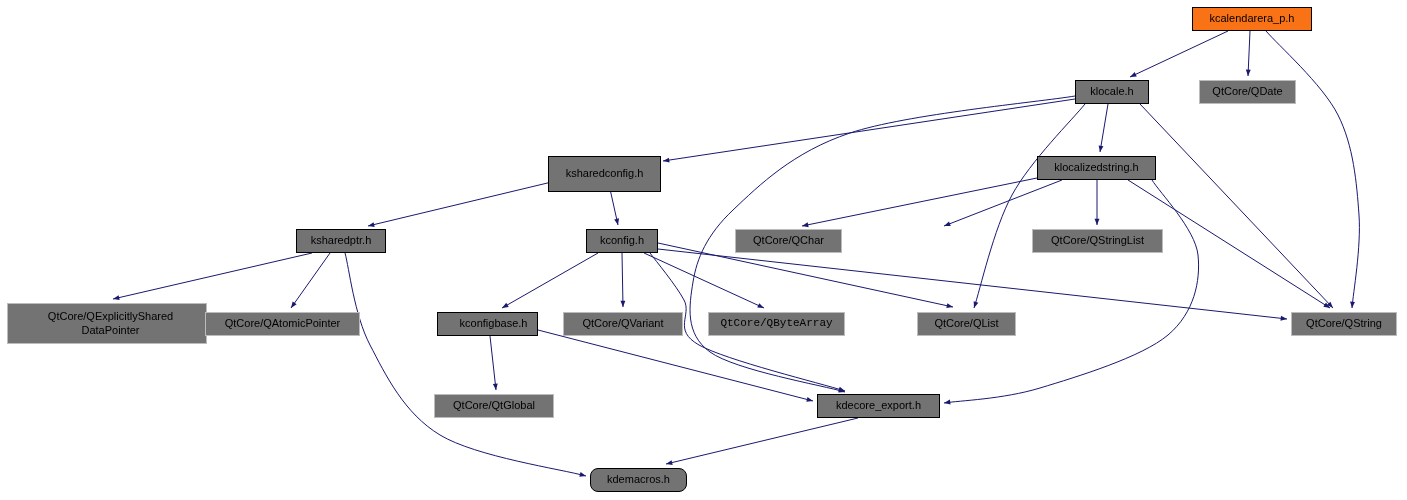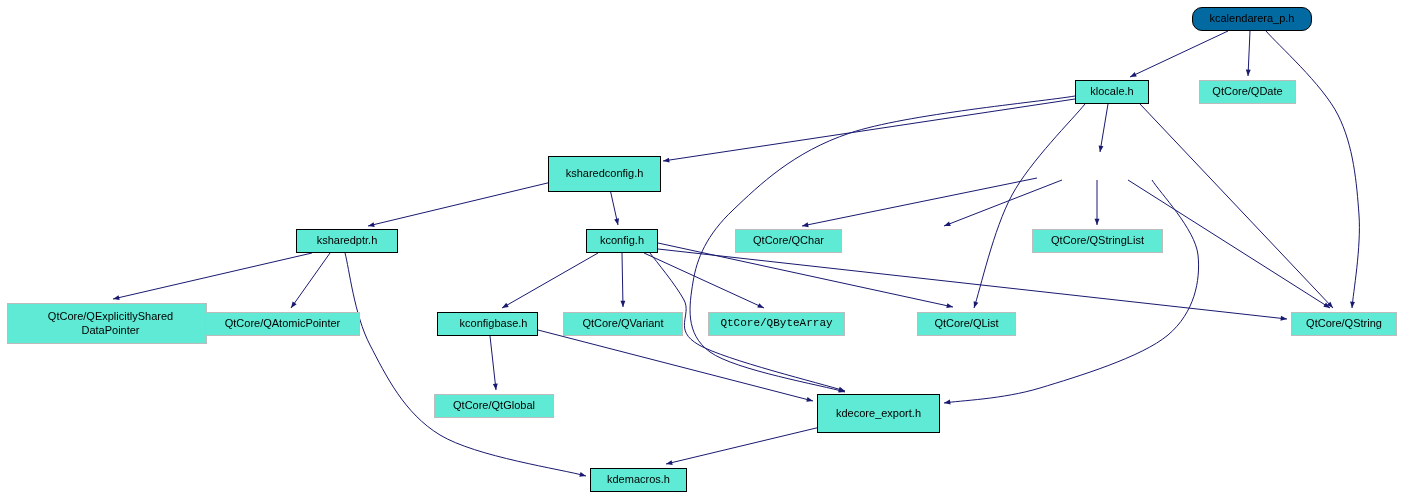"kcalendarera_p.h" div.node { background: #0369a1 -> #f97316; border-radius: 10px -> none }
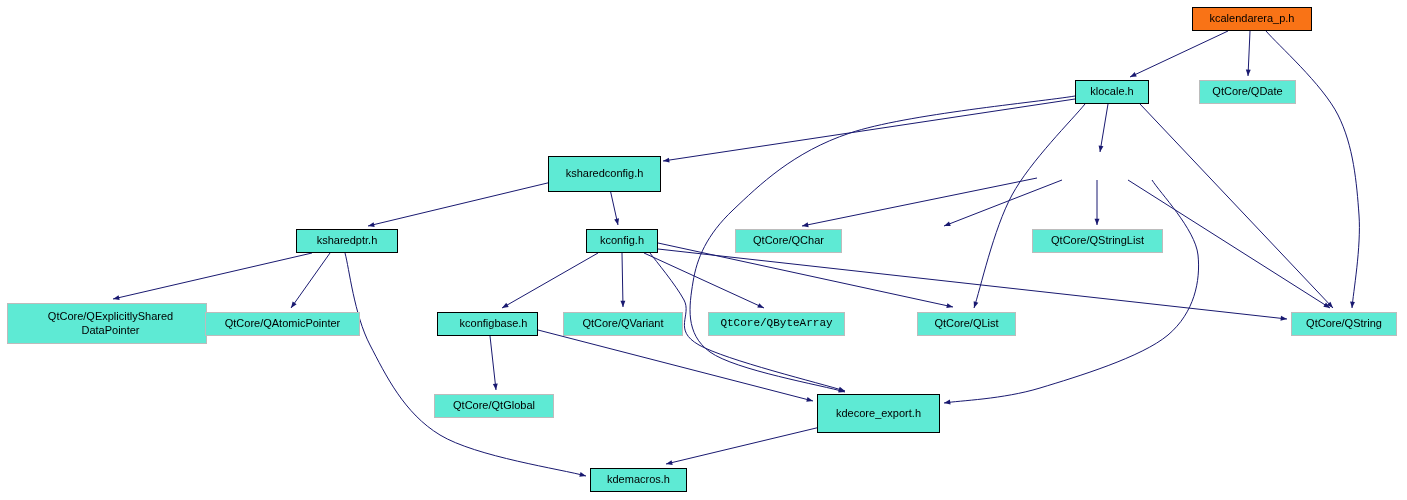"klocale.h" .node { background: #5eead4 -> #737373 }
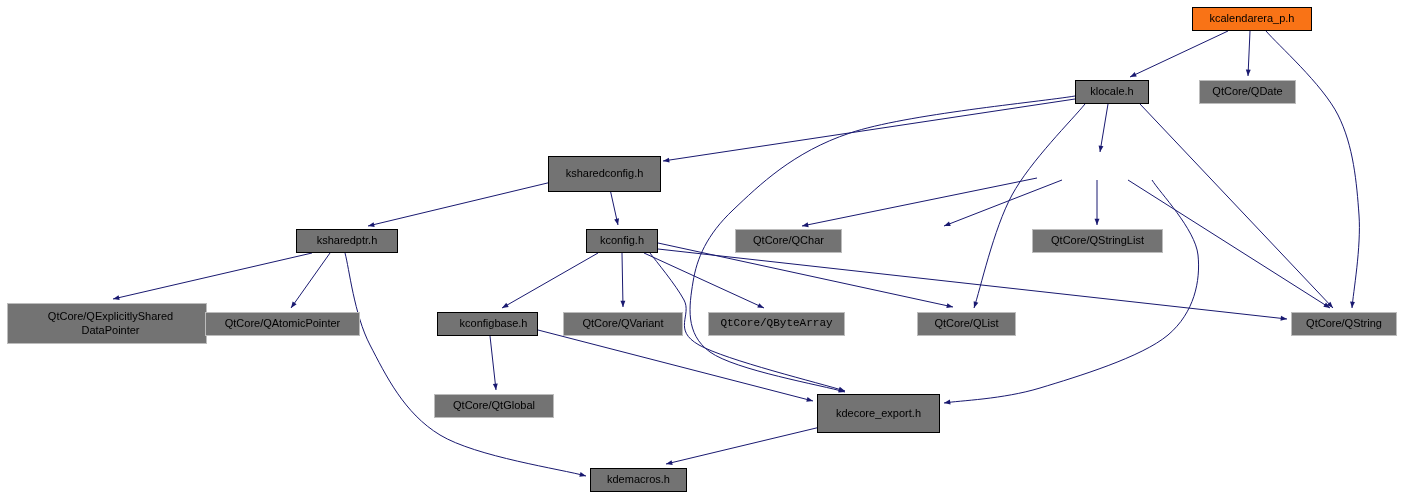"klocalizedstring.h" div.node { html: none -> <div>klocalizedstring.h</div> }
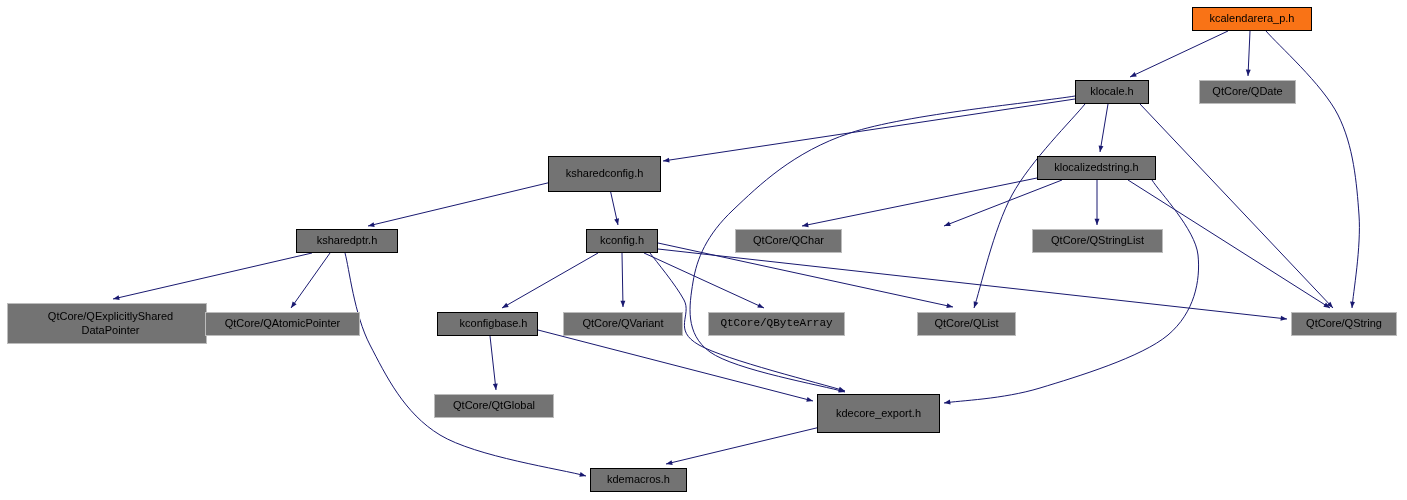"ksharedptr.h" div.node { width: 102px -> 90px }
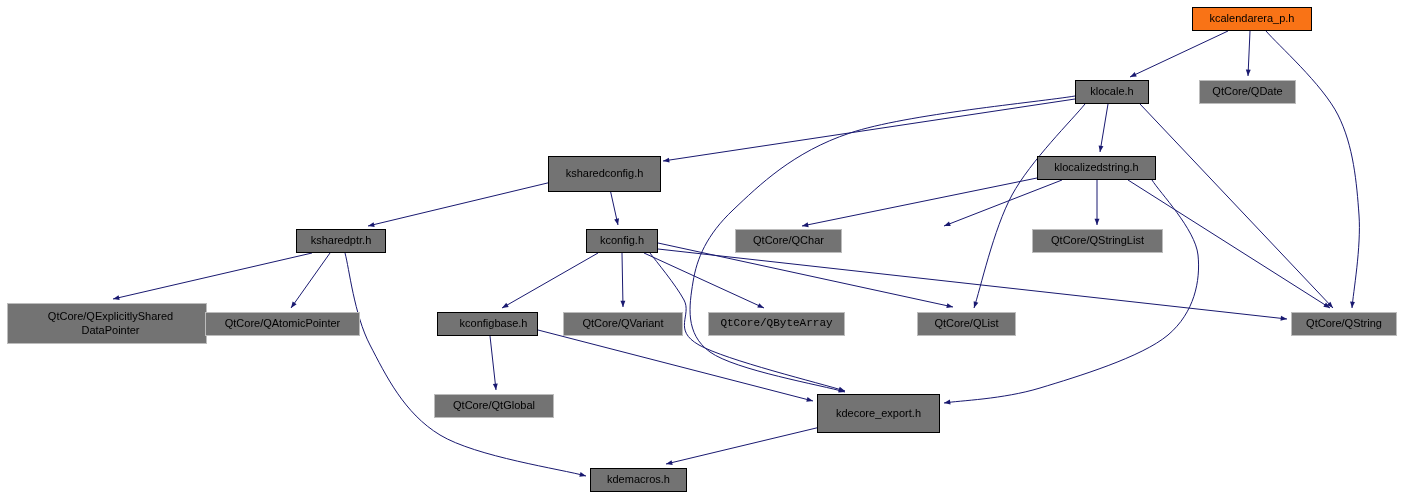"kdecore_export.h" div.node { height: 39px -> 24px }
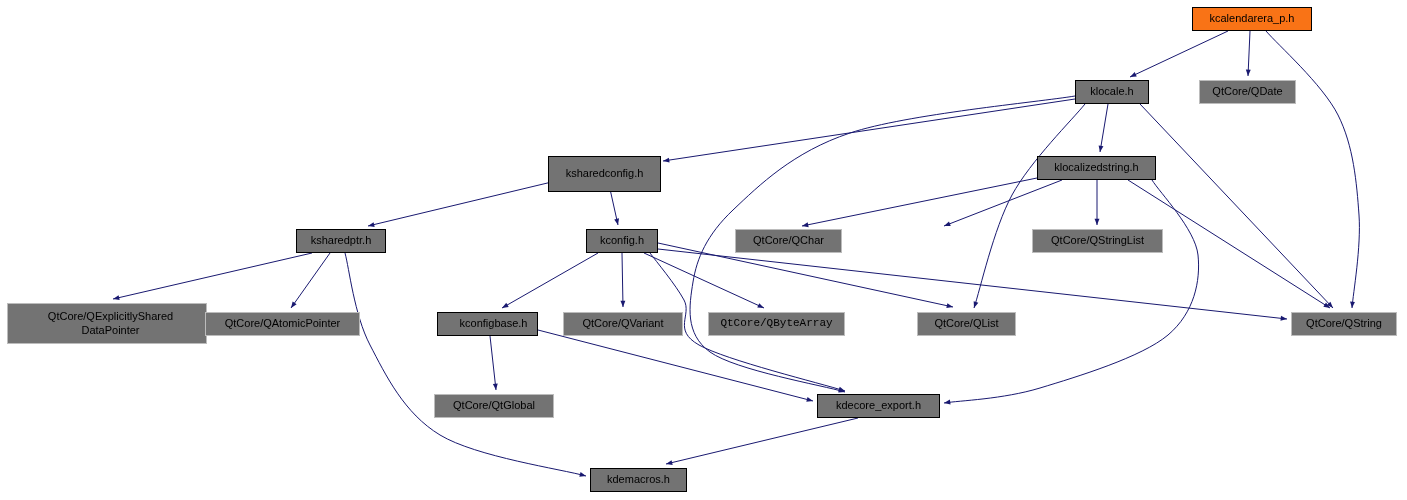"kdemacros.h" div.node { border-radius: none -> 8px }
